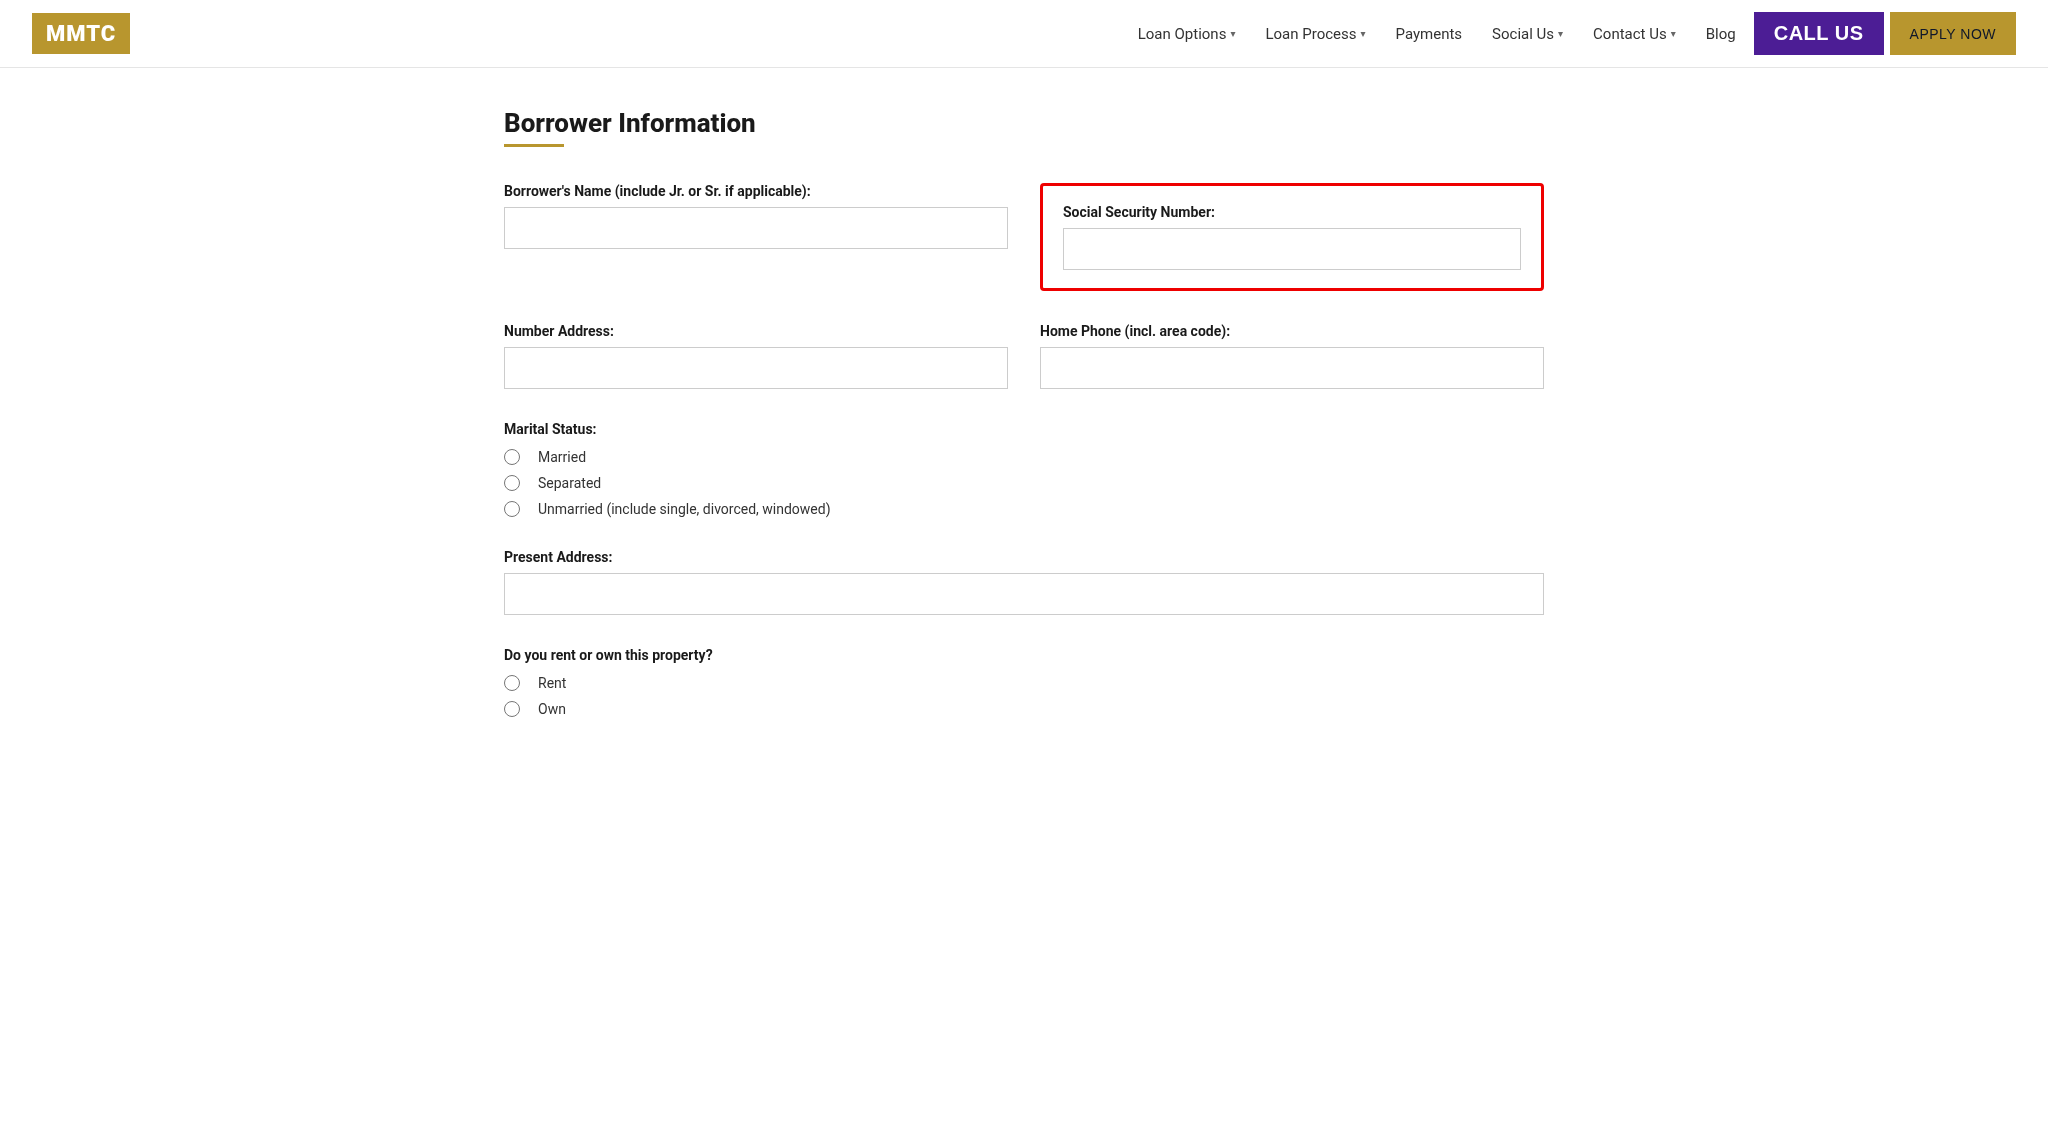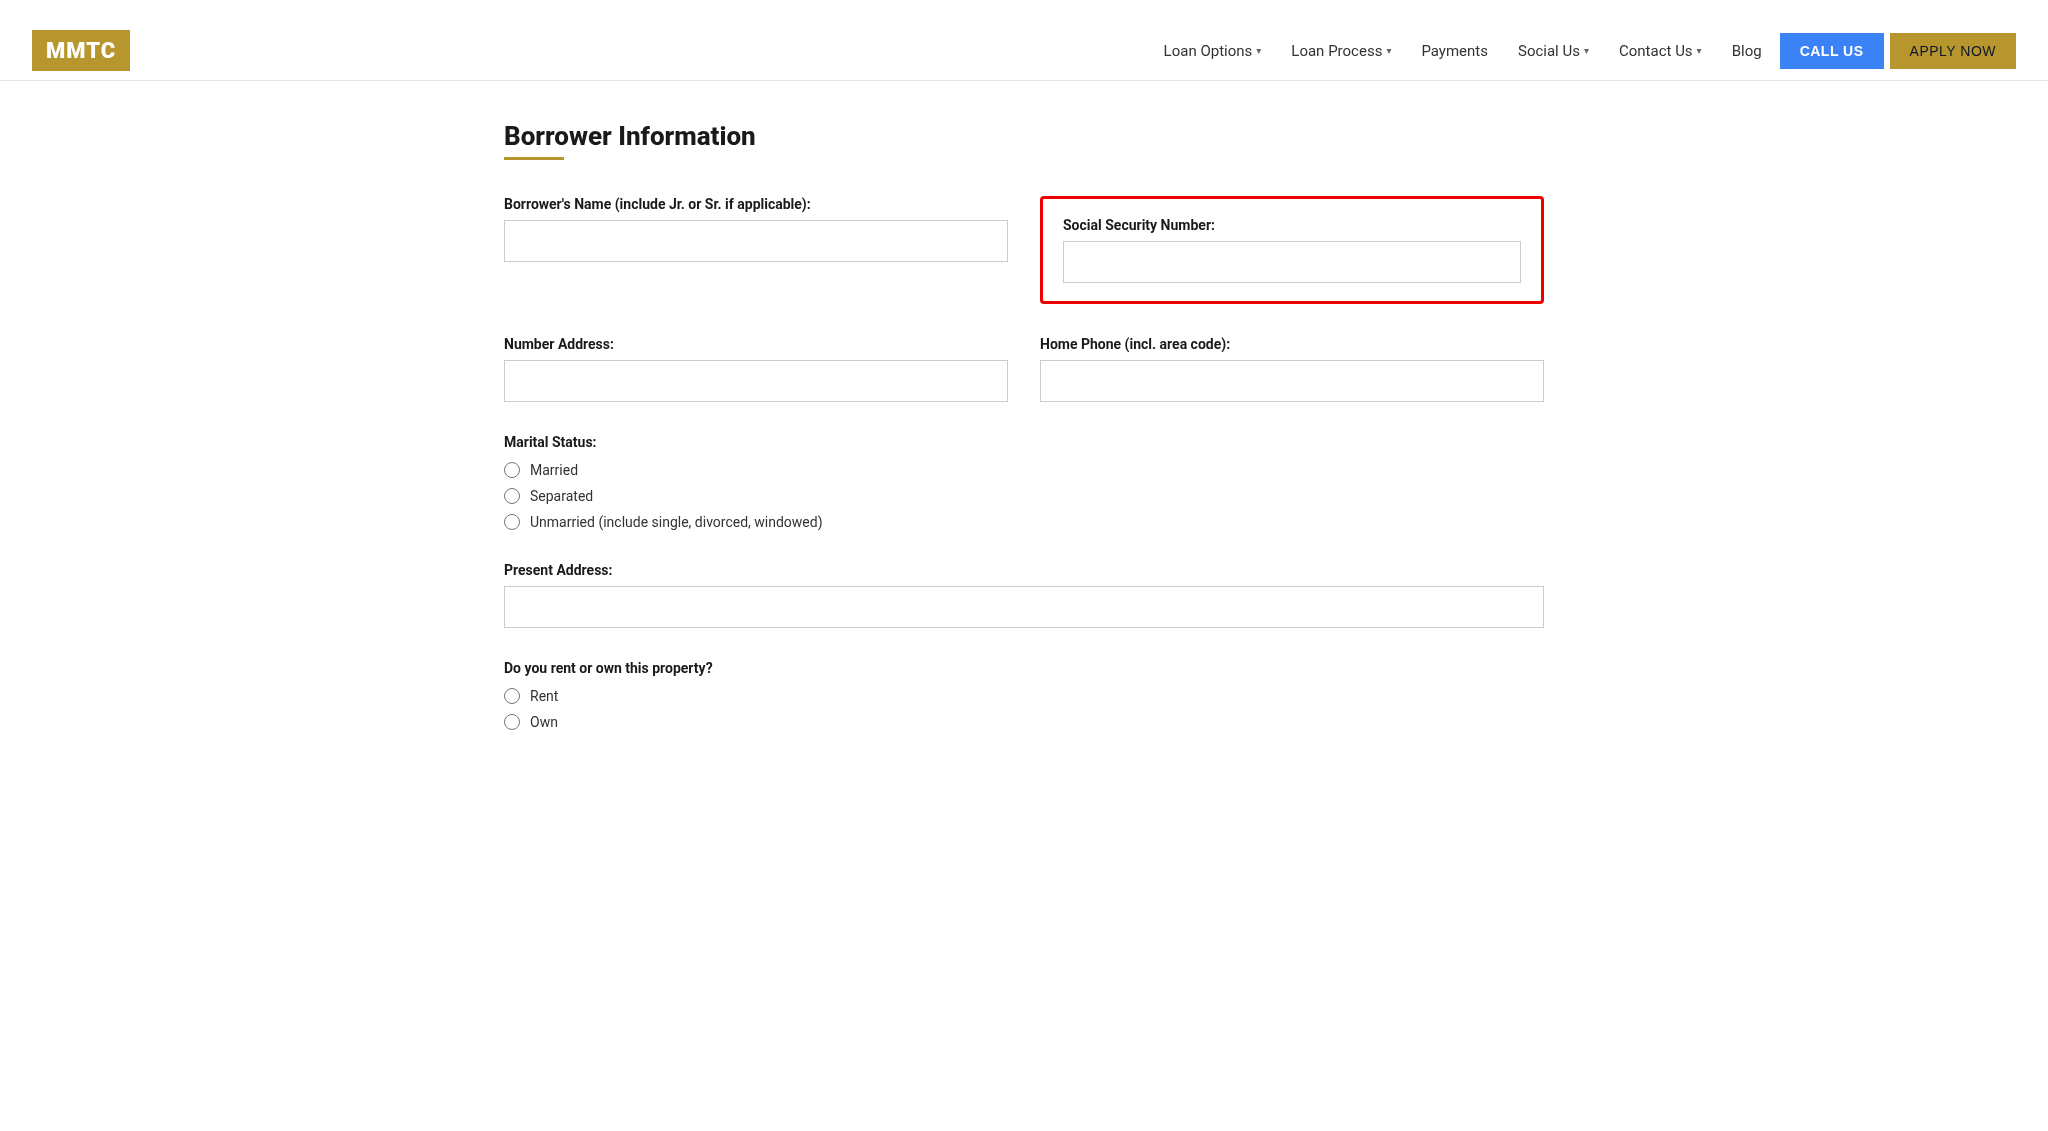"MMTC" header { height: 60px -> 68px; margin-top: 21px -> none }
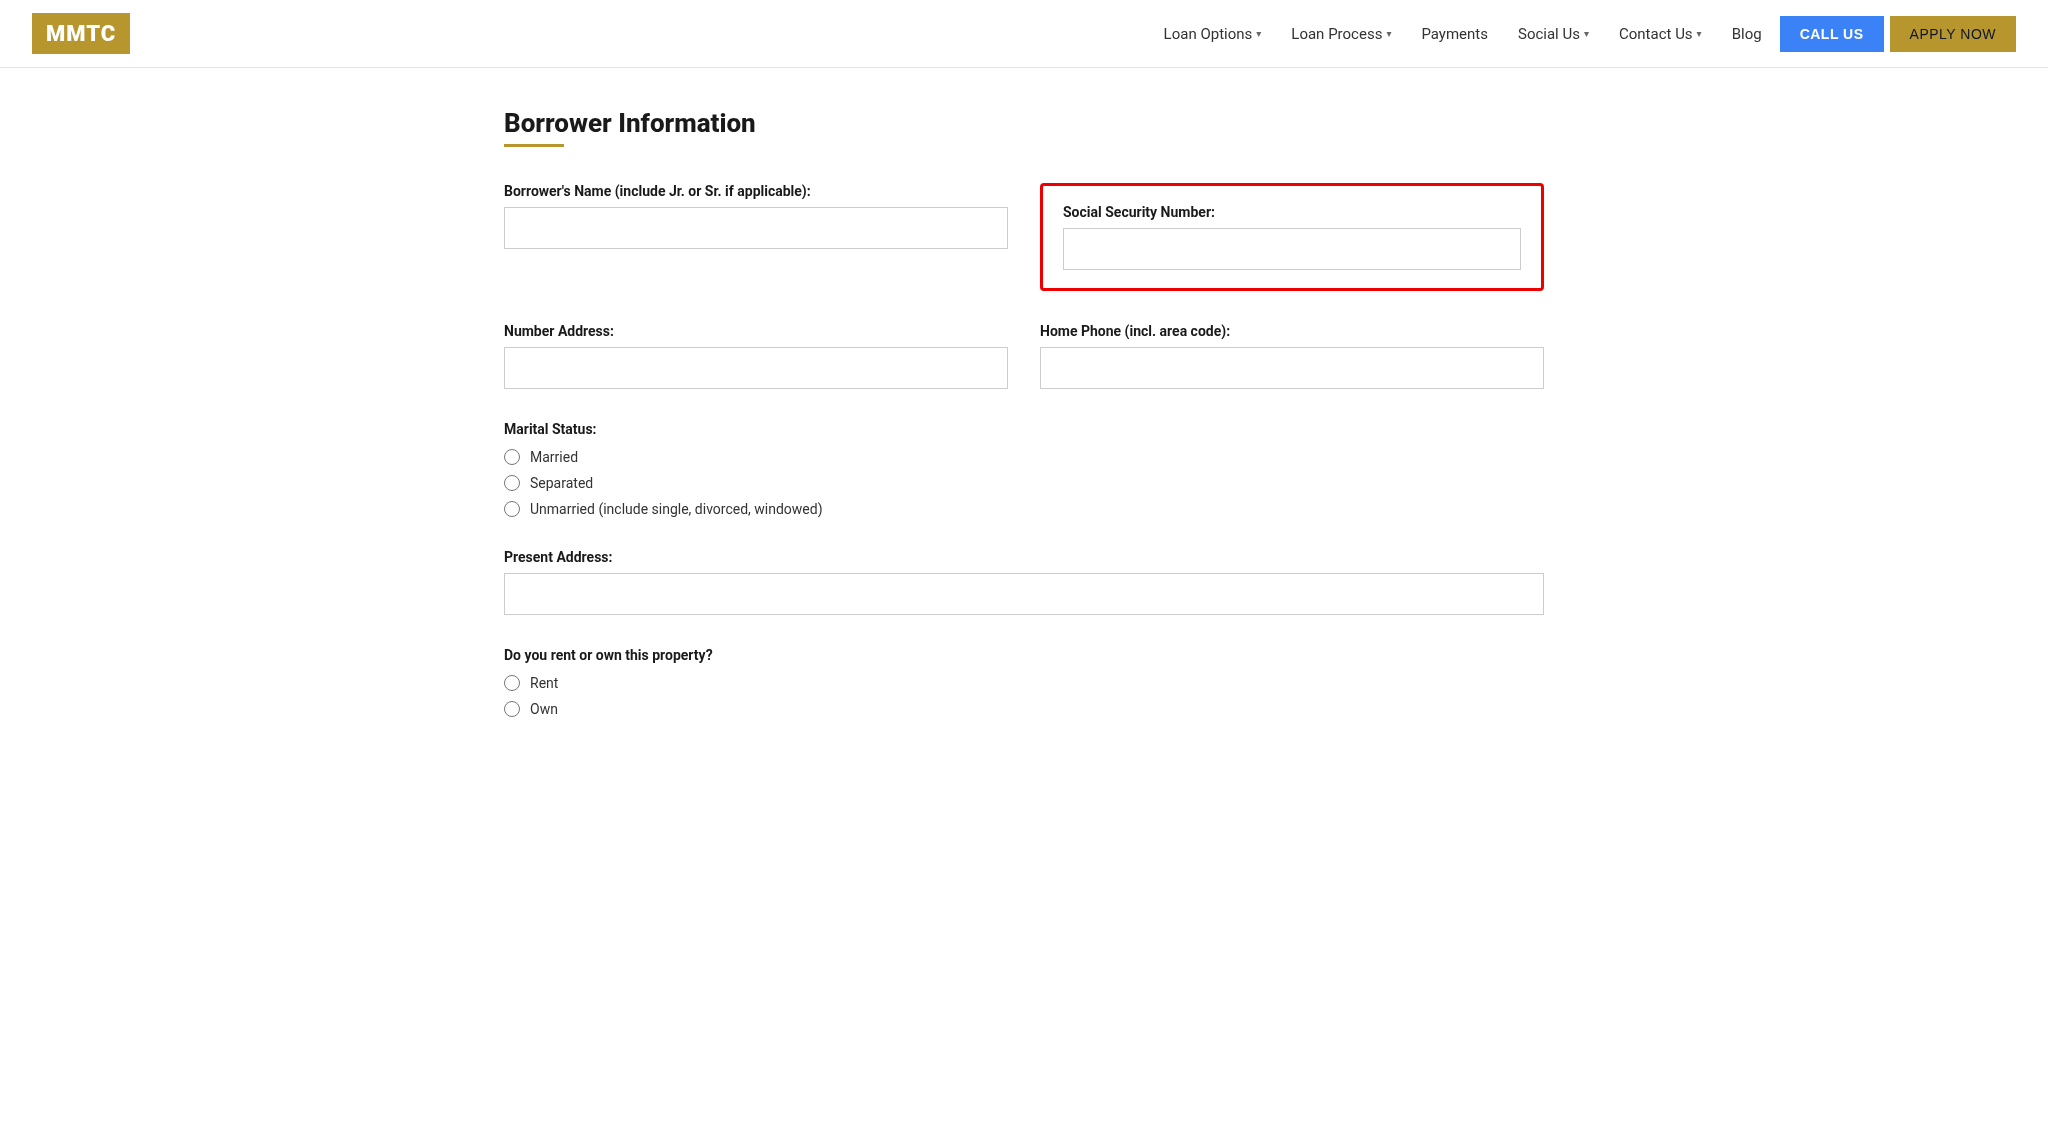"CALL US" .btn-call-us { background: #3b82f6 -> #4c1d95; font-size: 14px -> 20px }
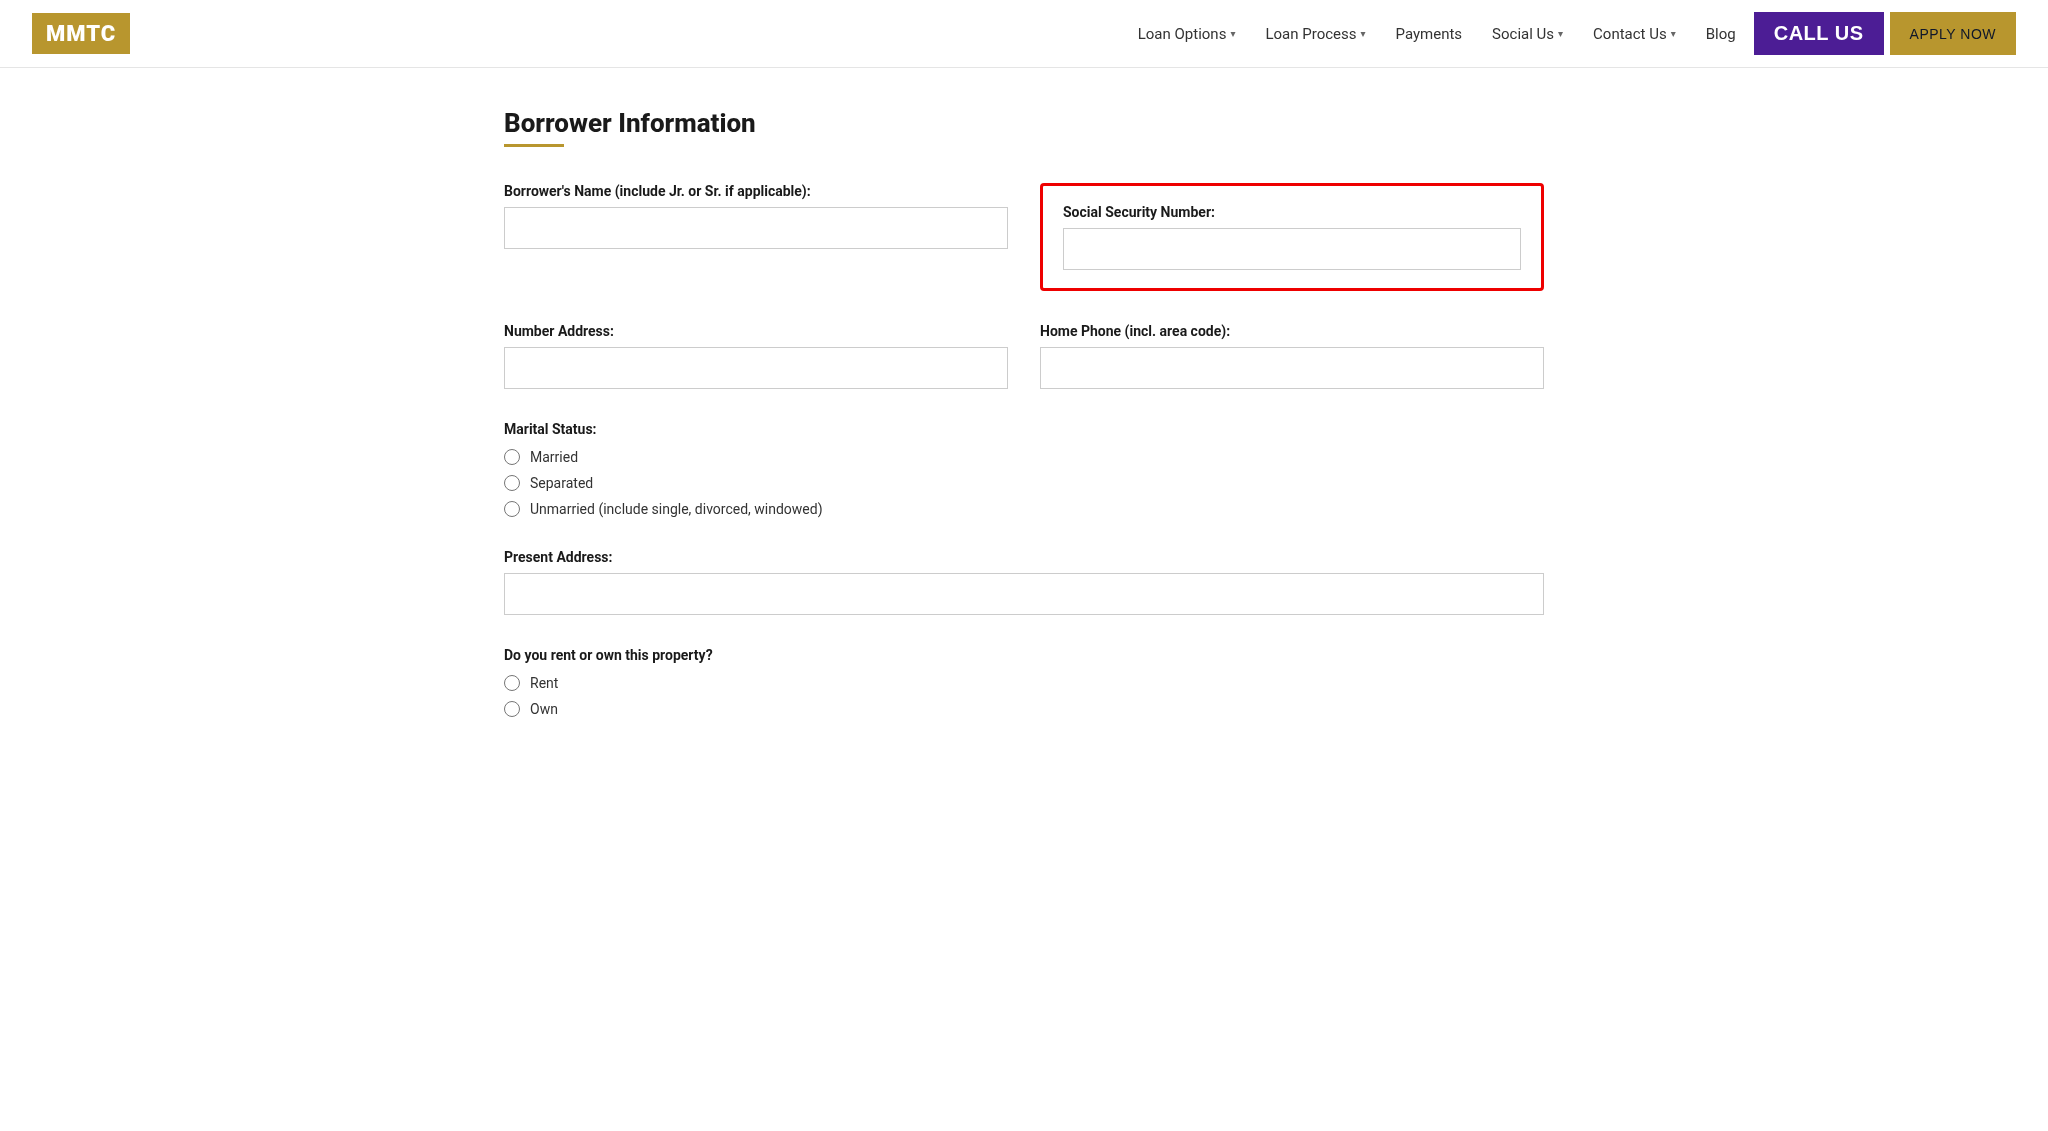"Married" .radio-label { gap: 10px -> 18px }
